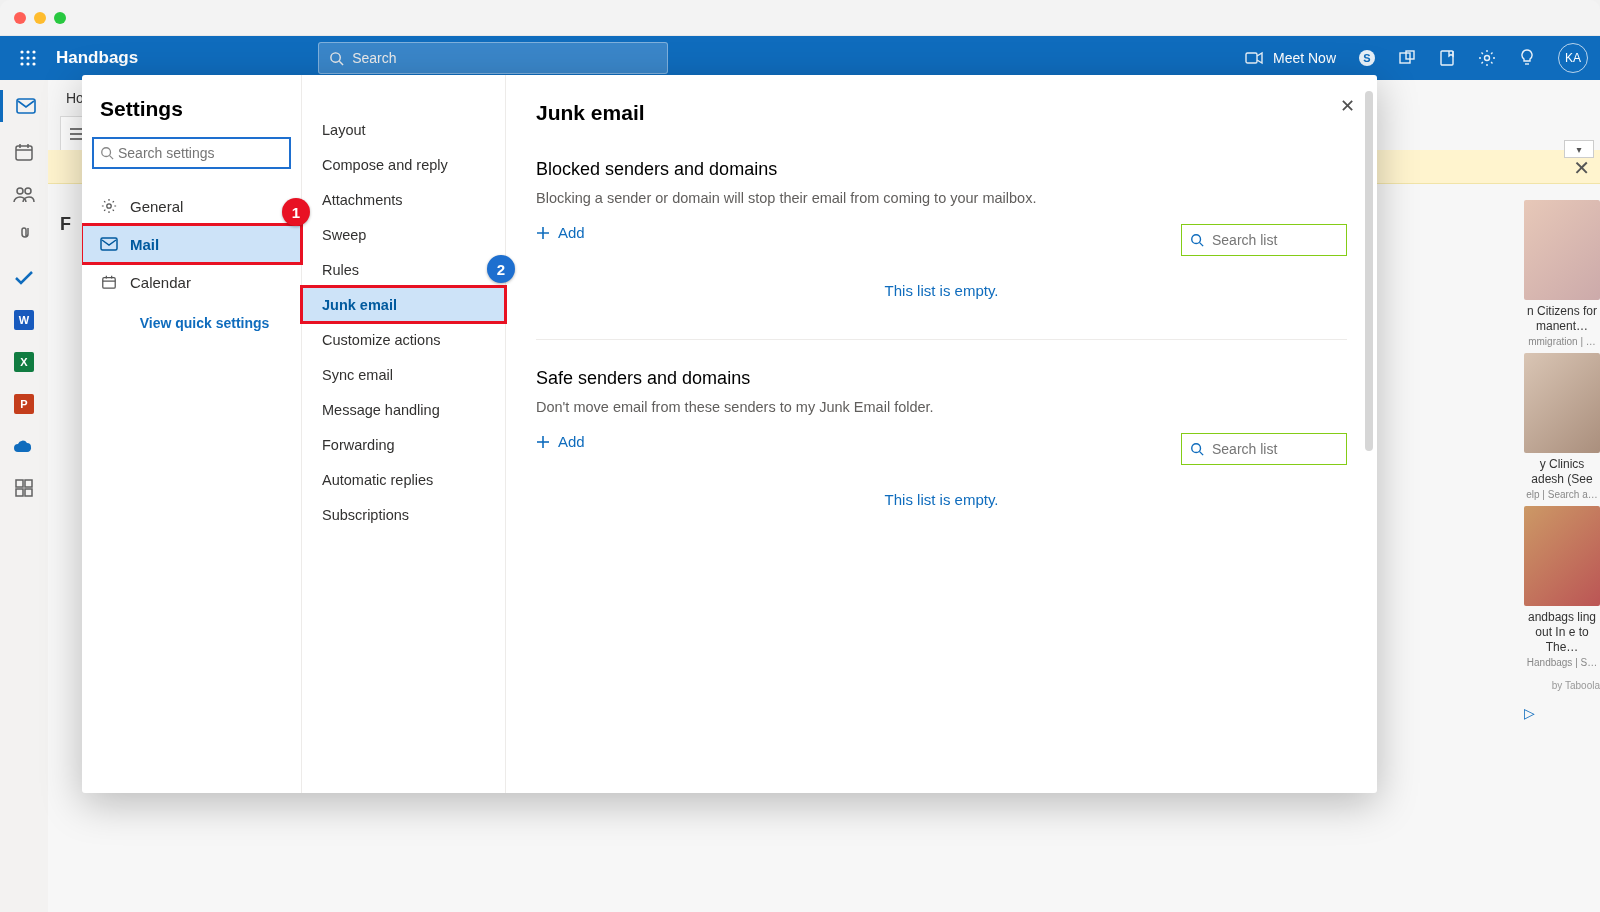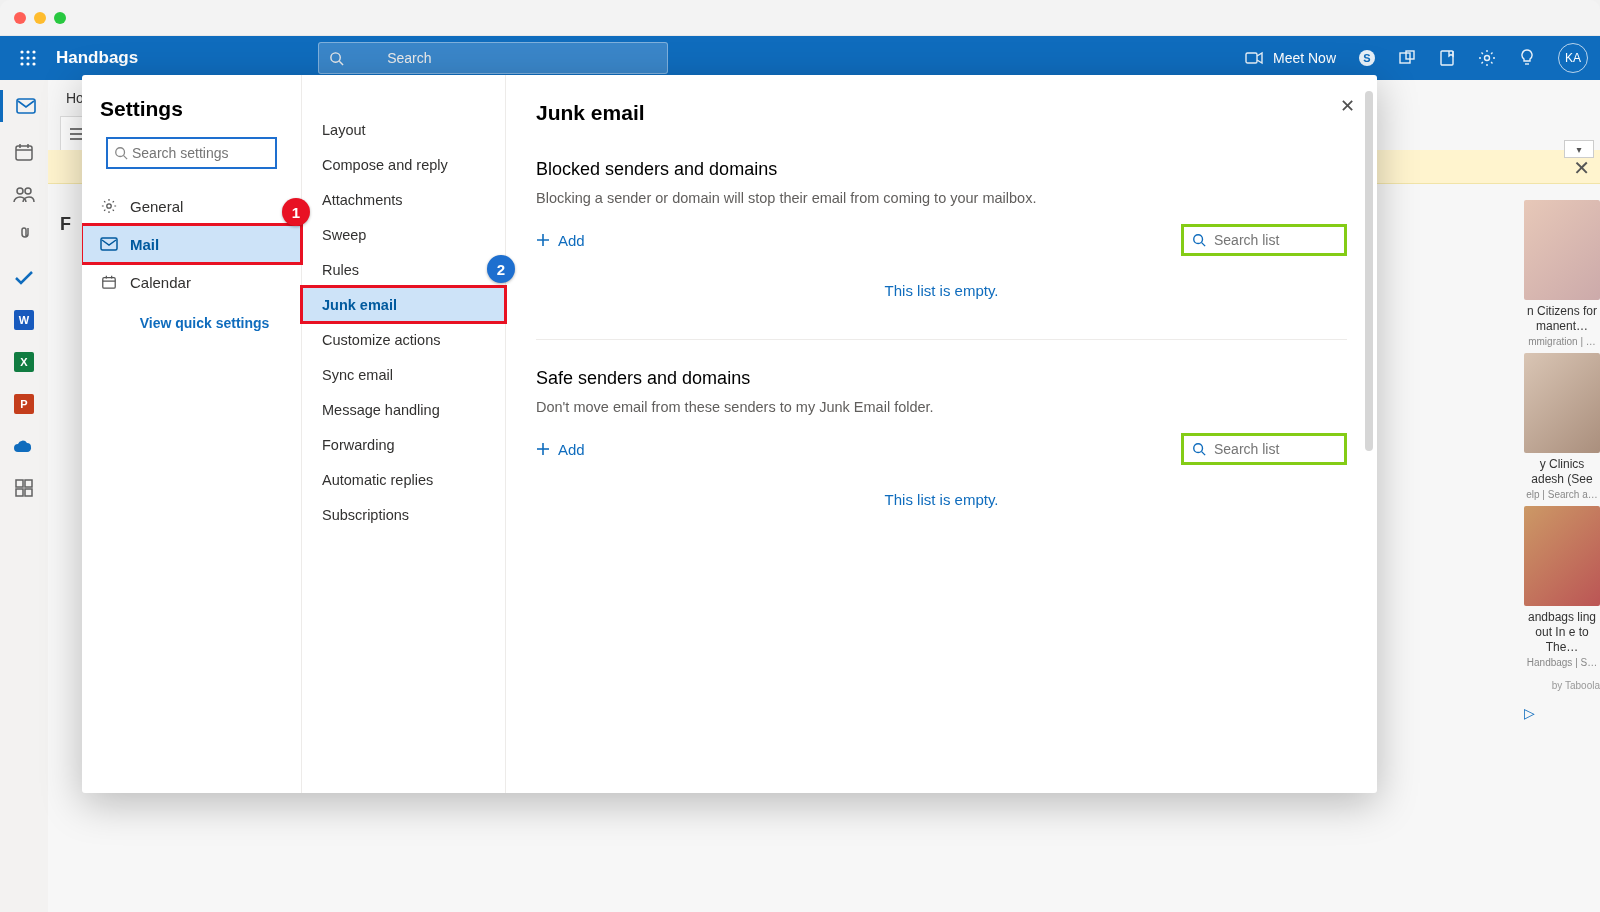"Search" .search-wrap input { margin-left: 35px -> none }
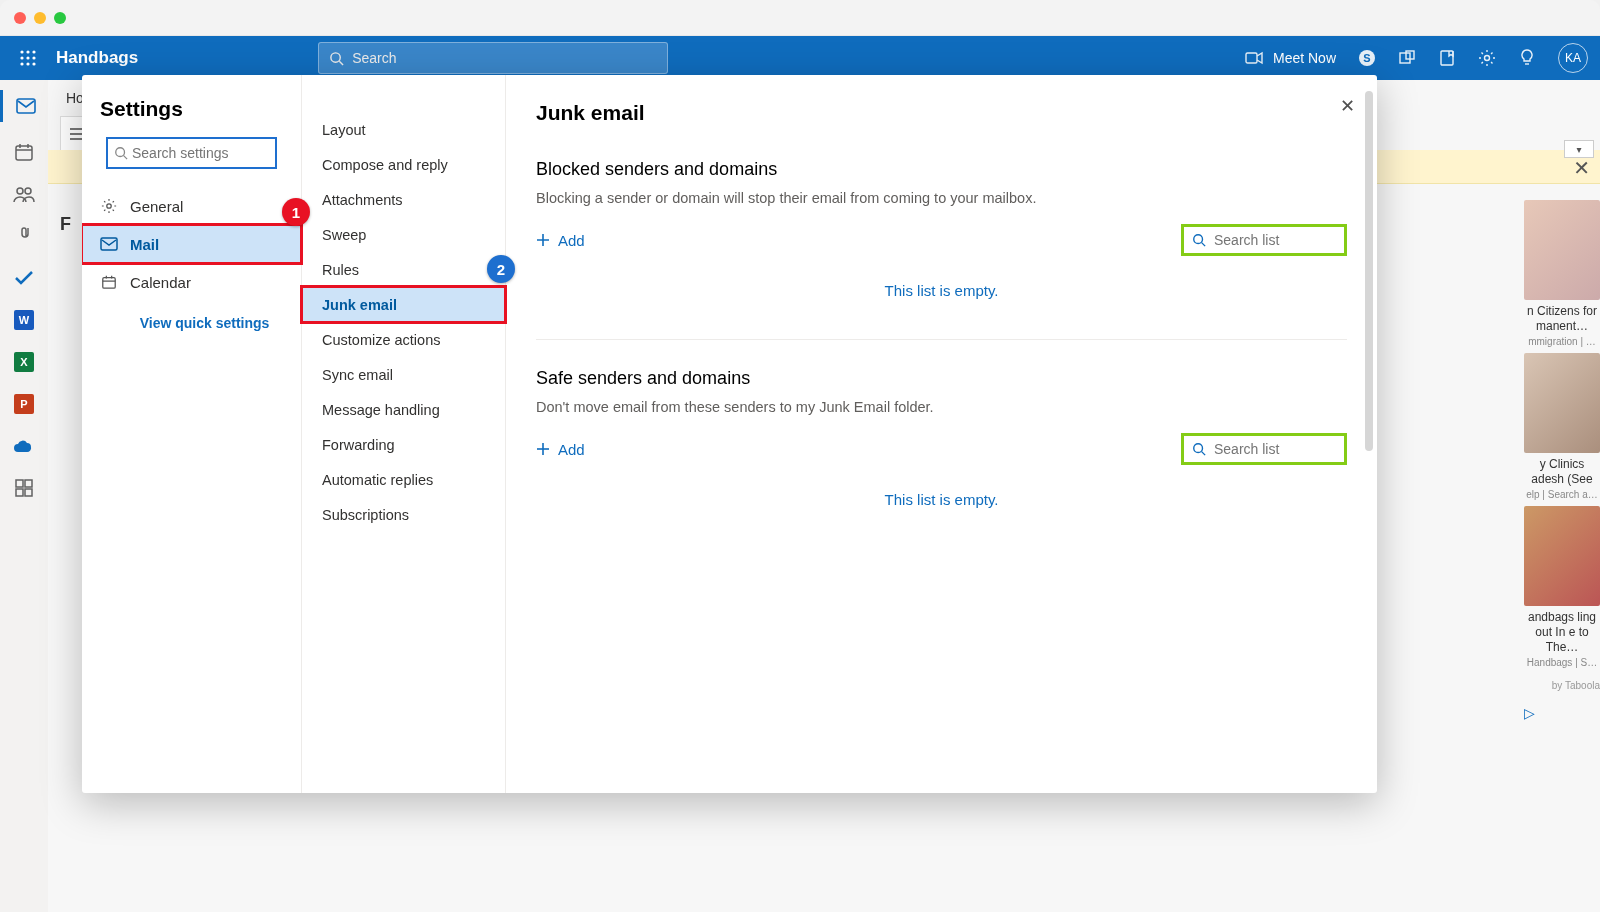"Search settings" .settings-search { margin: 0 24px 18px -> 0 10px 18px }
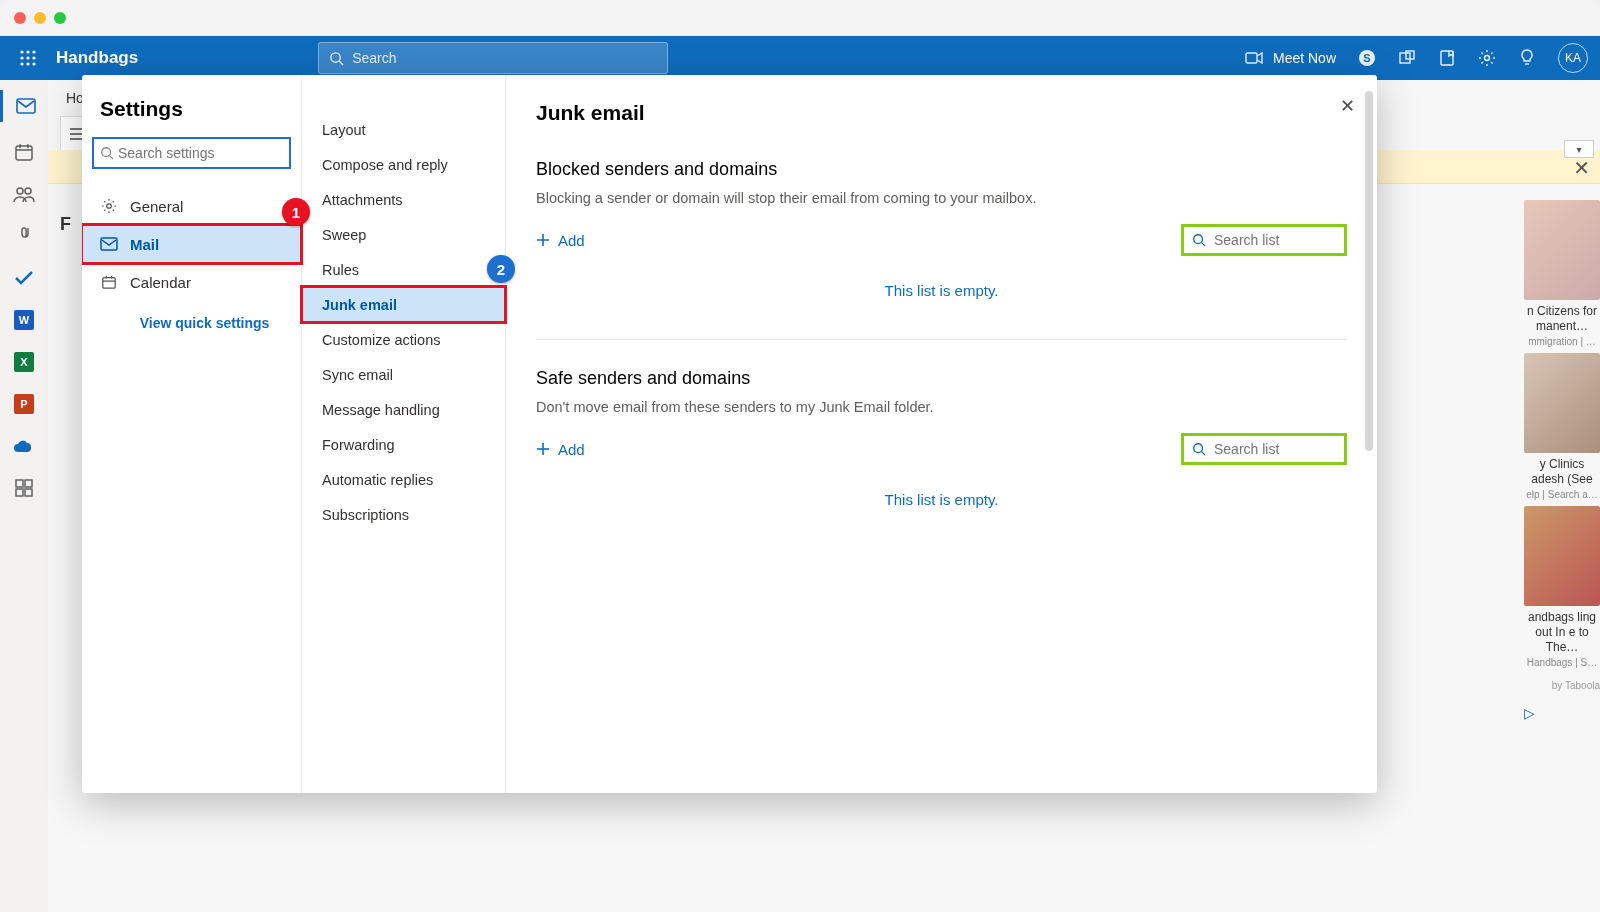"Add" .sec-tools { align-items: center -> flex-start }
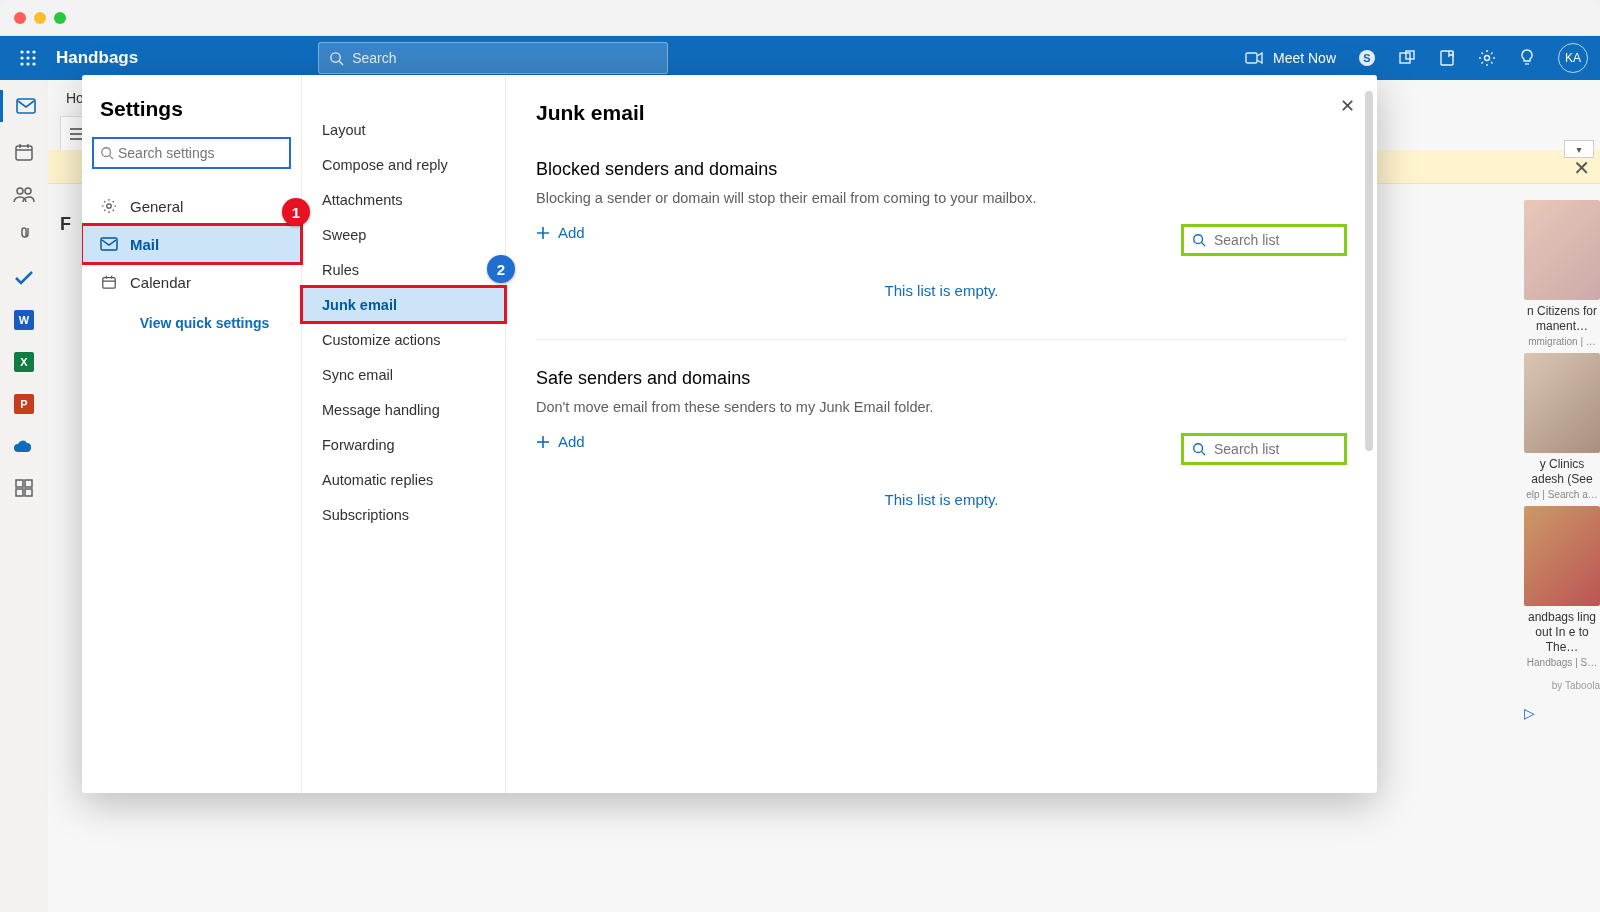"Search list" .list-search { border: 3px solid #84cc16 -> 1px solid #84cc16 }
